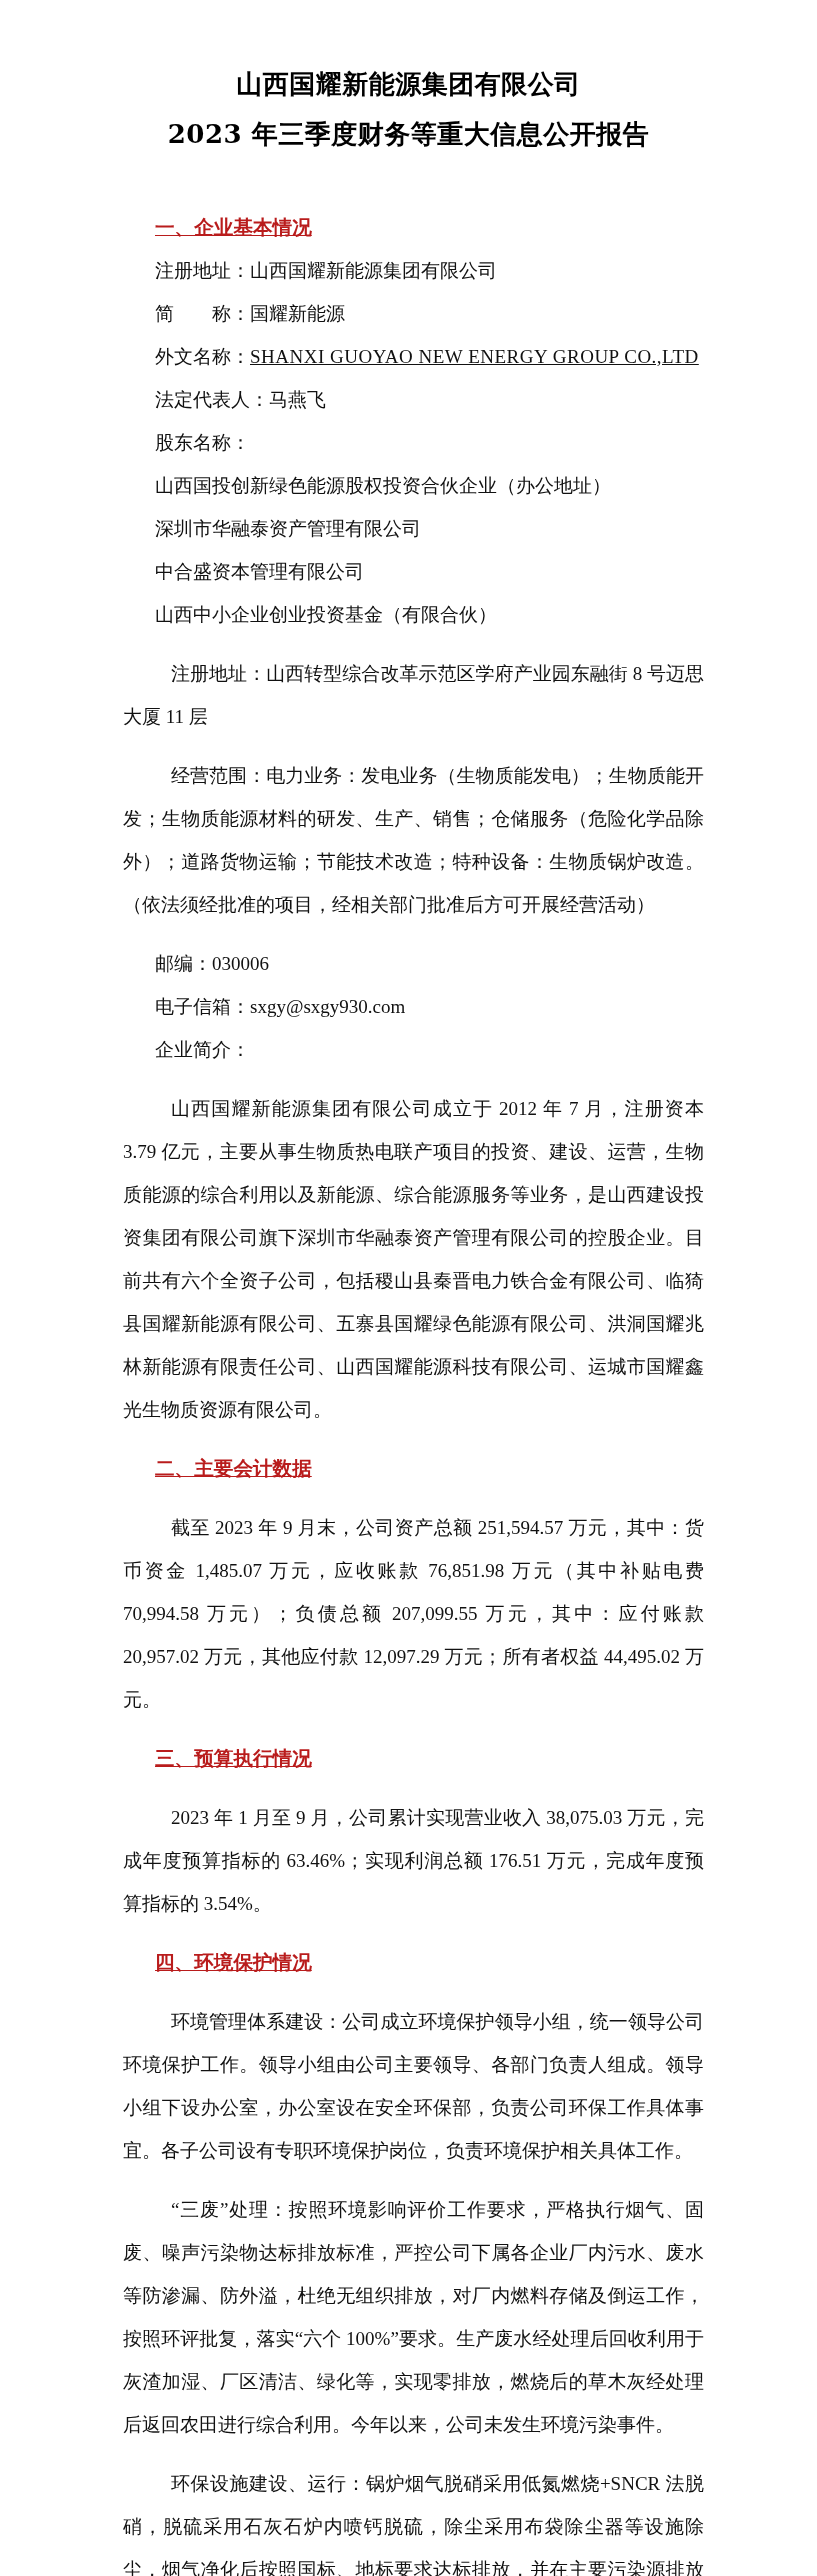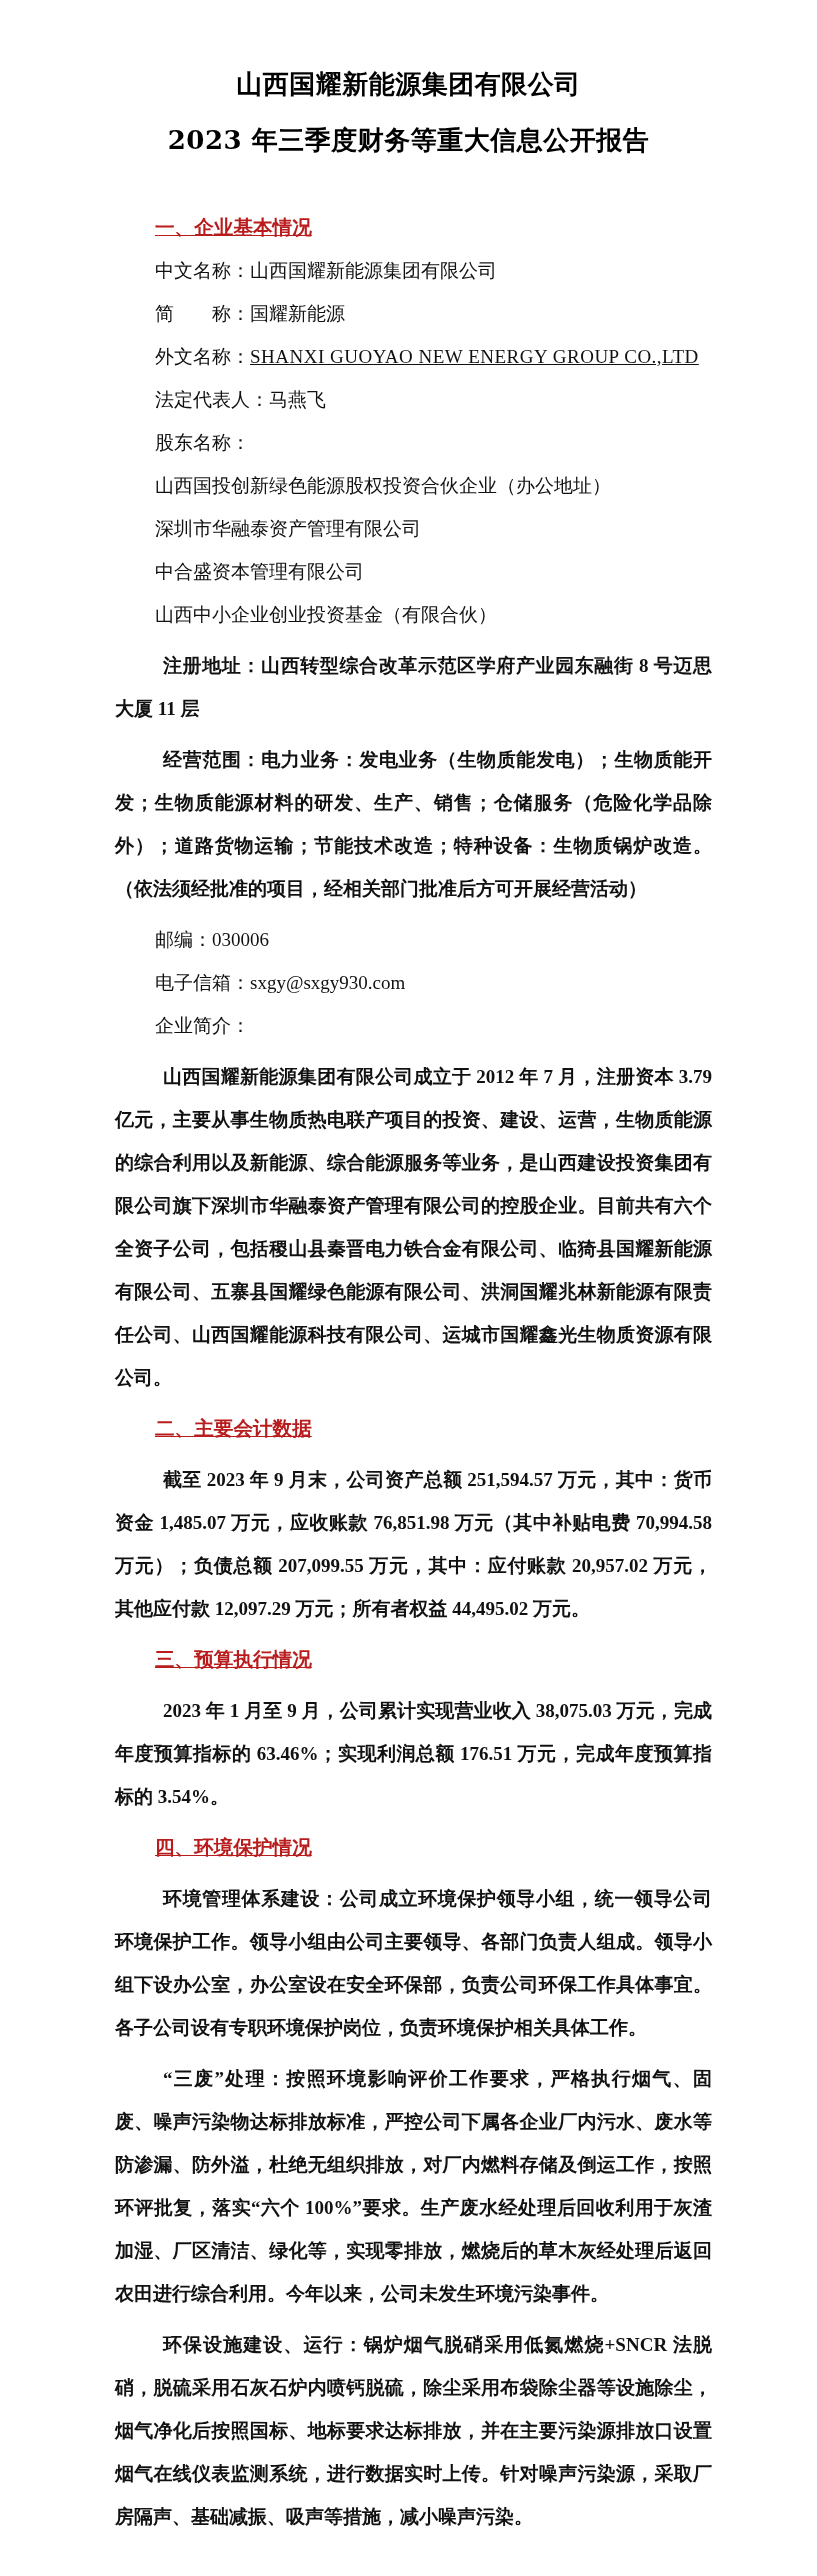"2023 年三季度财务等重大信息公开报告" div.title { top: 123px -> 117px }
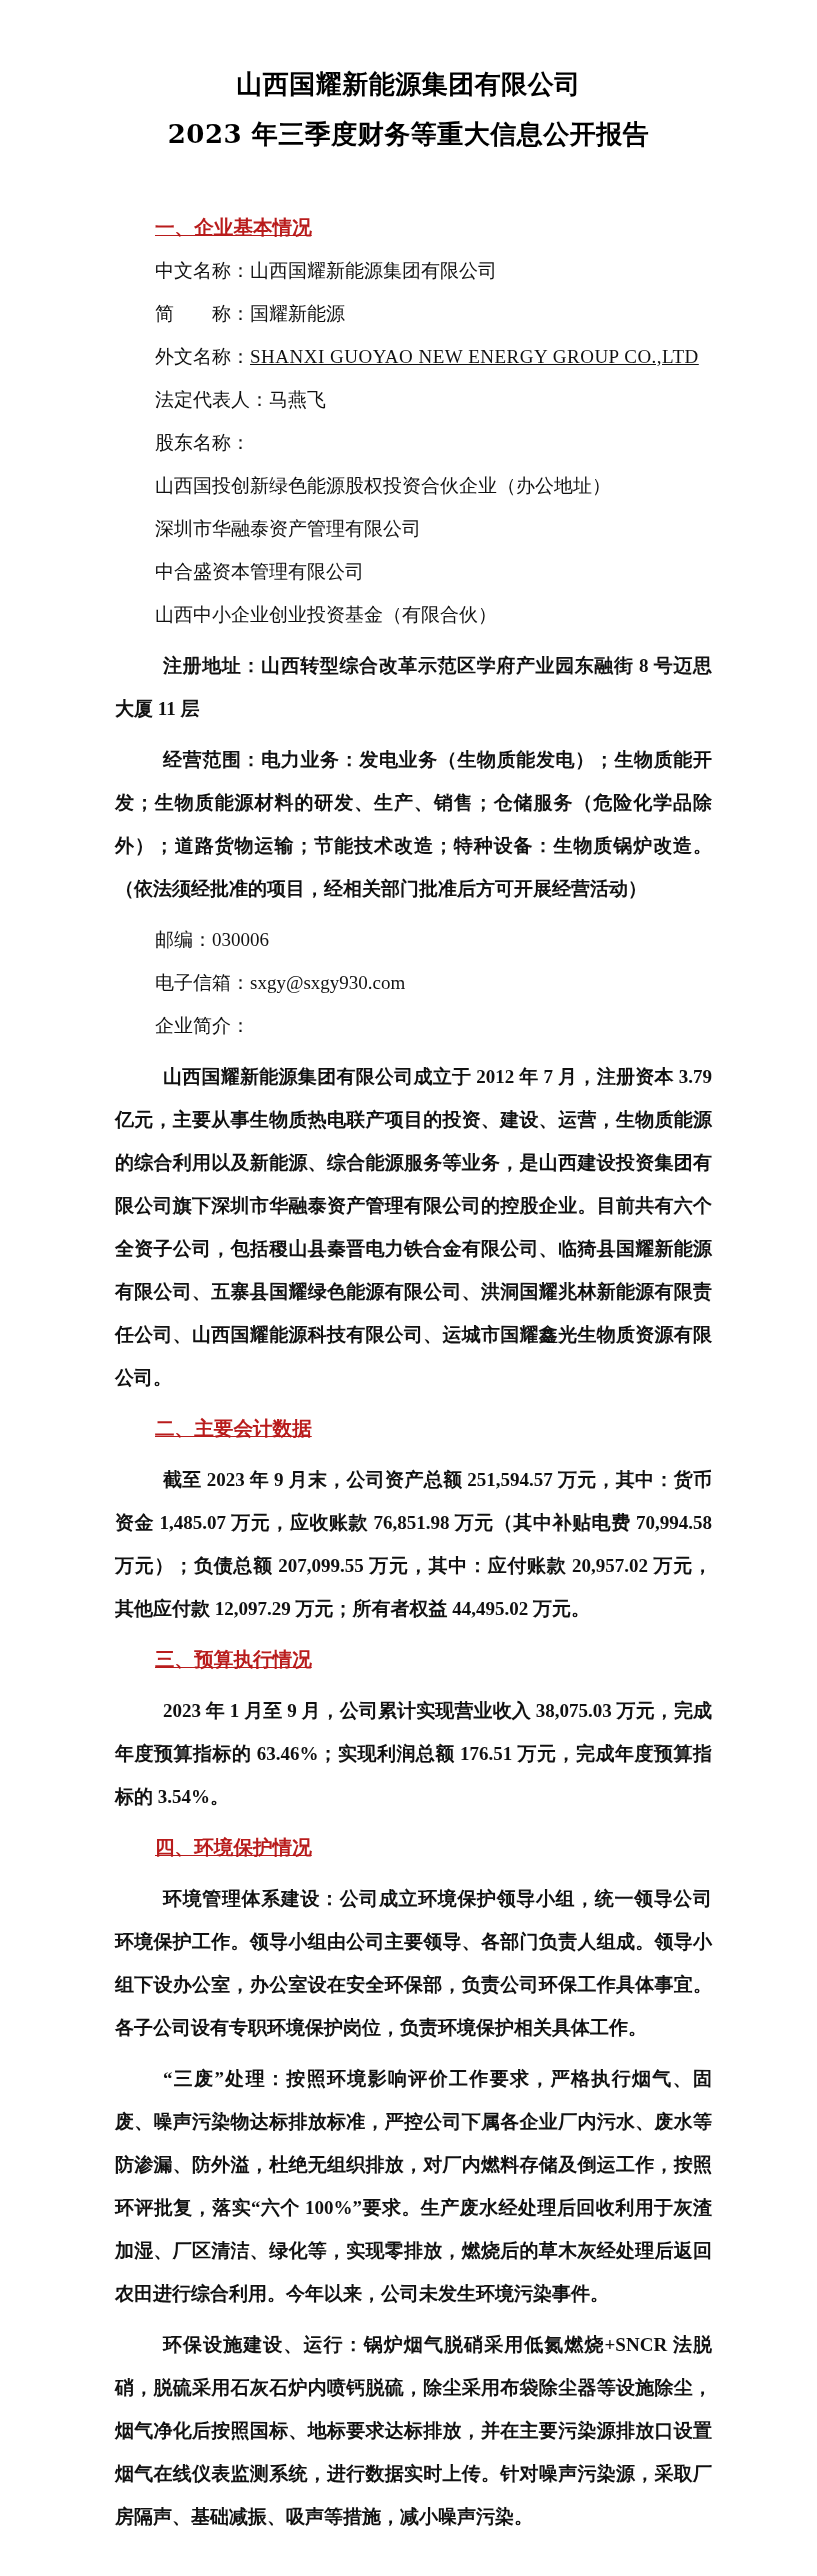"中文名称：" span { text: 中文名称 -> 注册地址 }
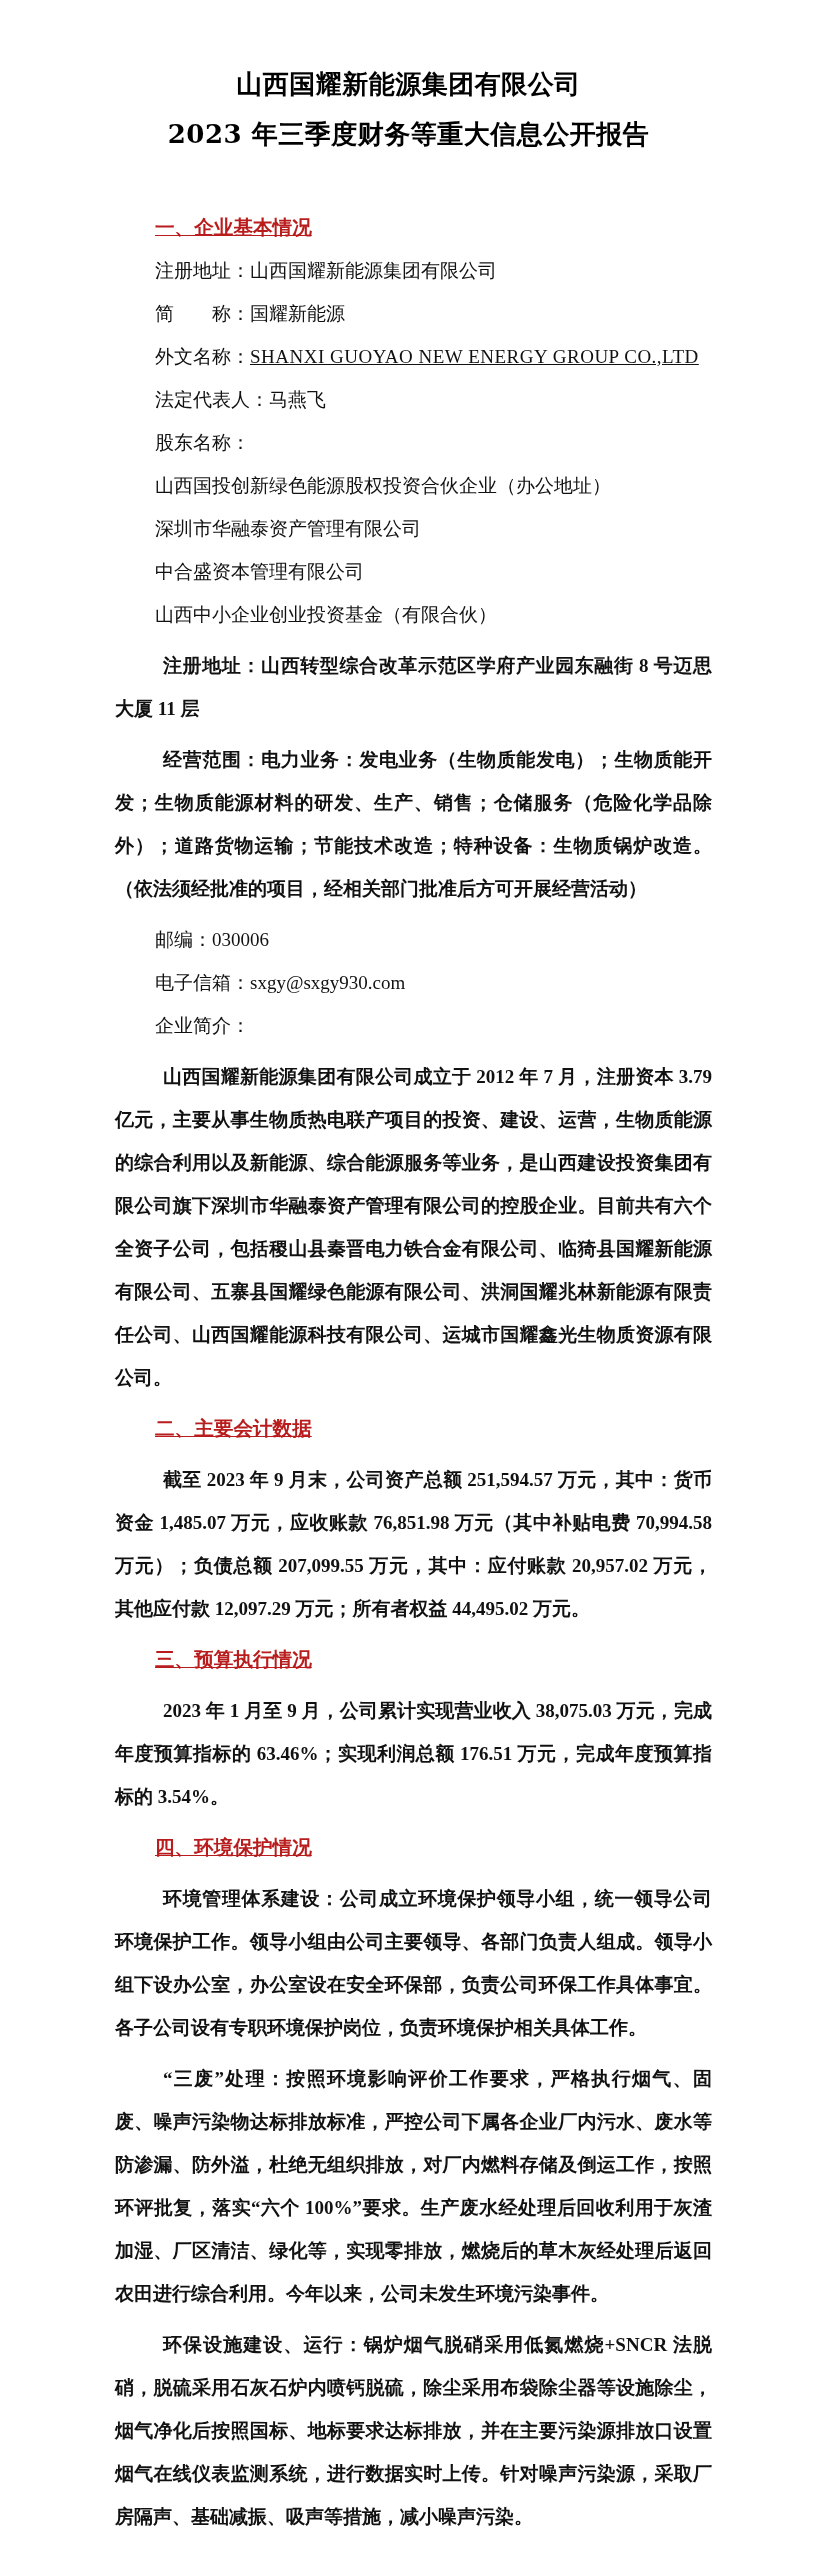"注册地址：山西转型综合改革示范区学府产业园东融街 8 号迈思大厦 11 层" .p { font-weight: bold -> none; margin: 8px -> 16px }
